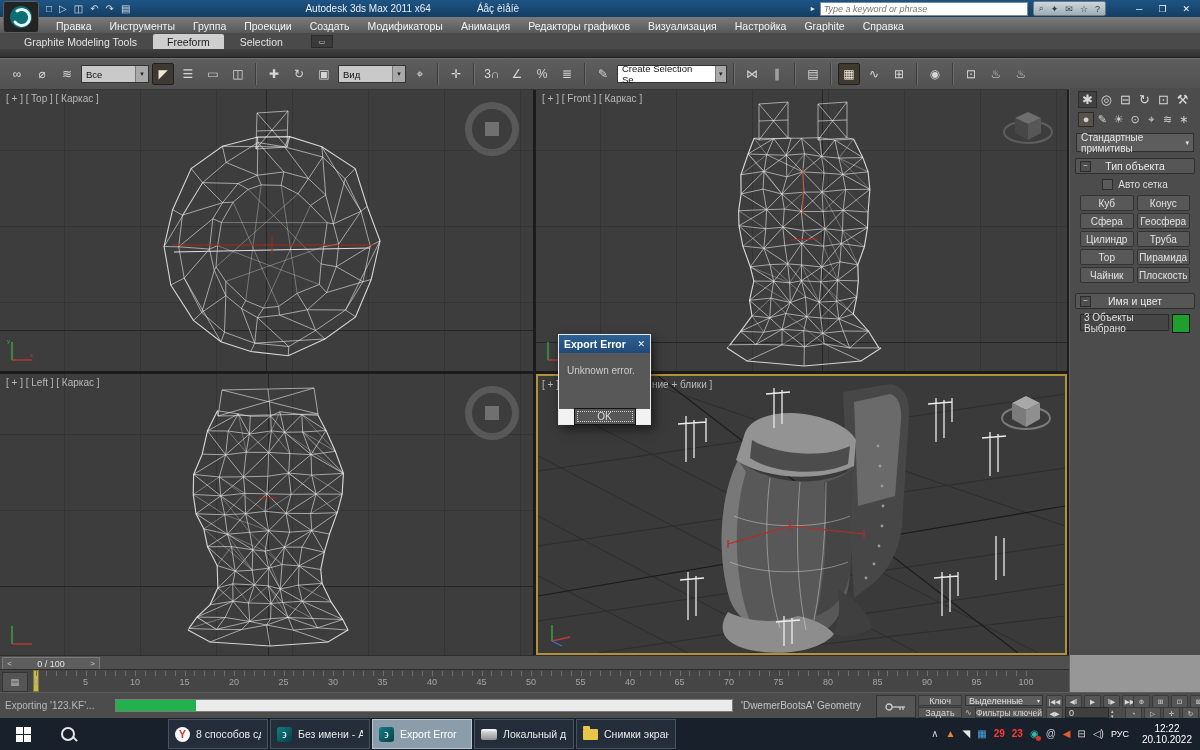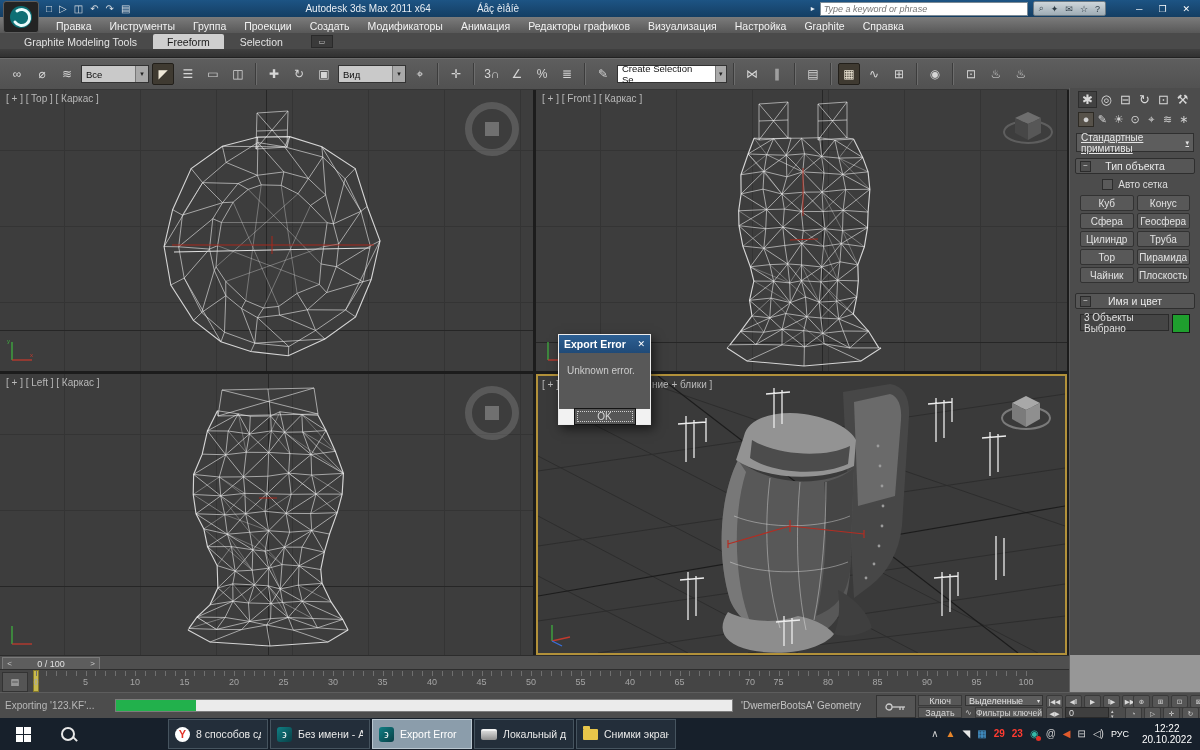"Стандартные примитивы" .cp-drop { text-decoration: underline -> none }
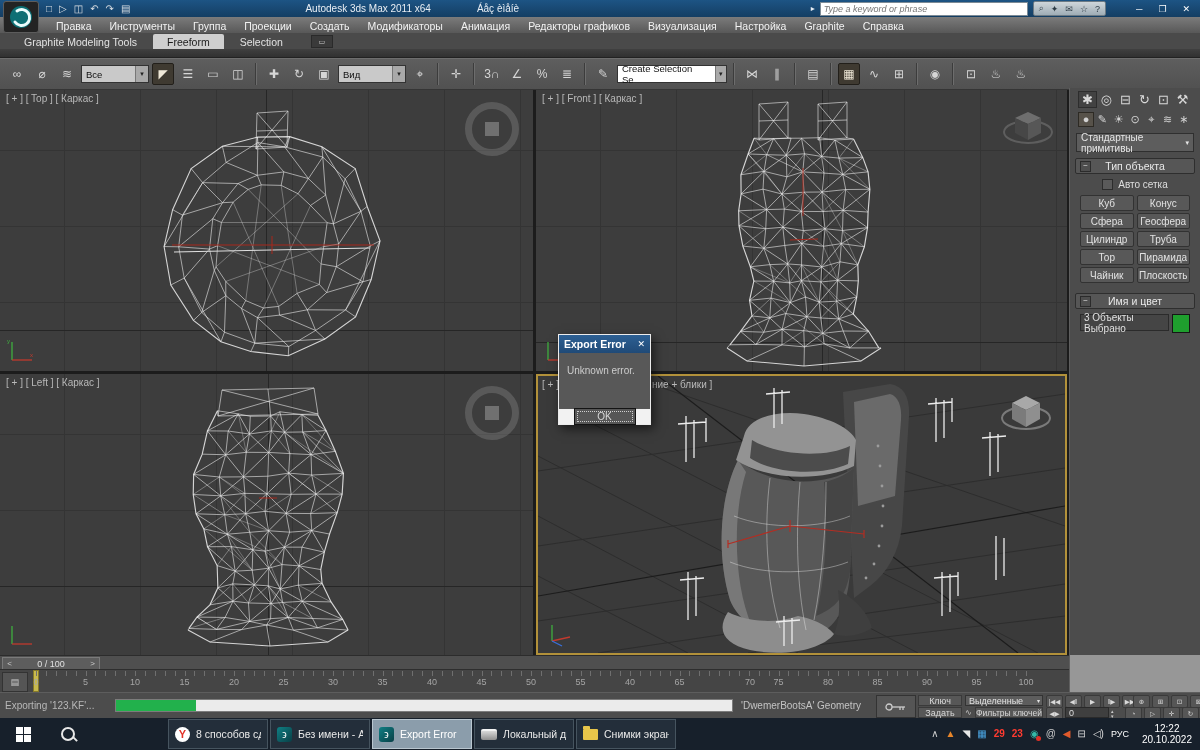"70" div.tick-label { left: 722px -> 701px }
